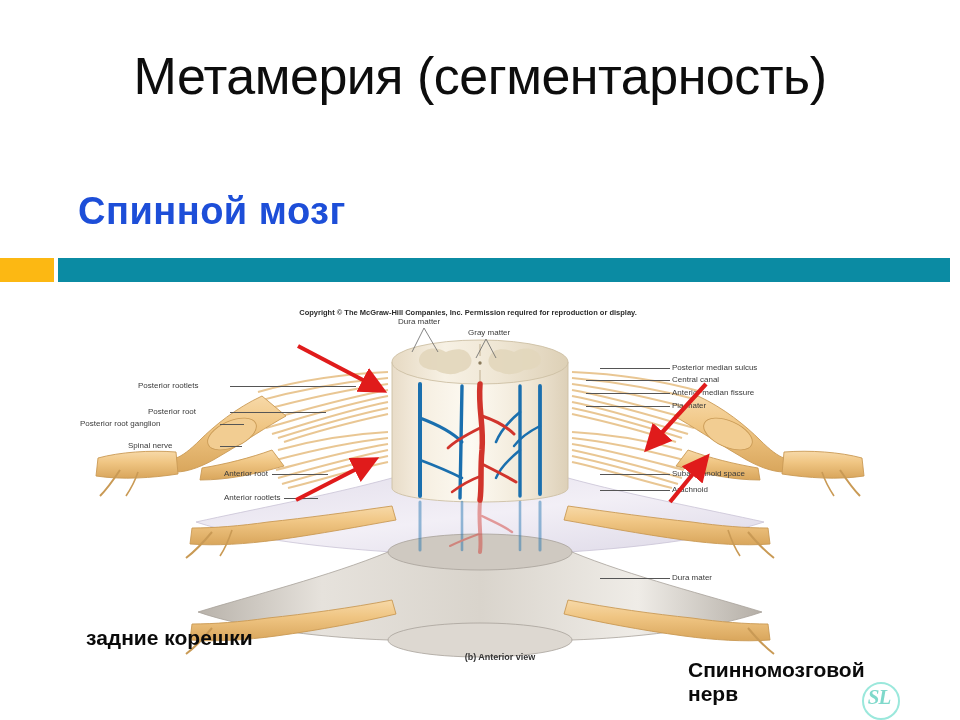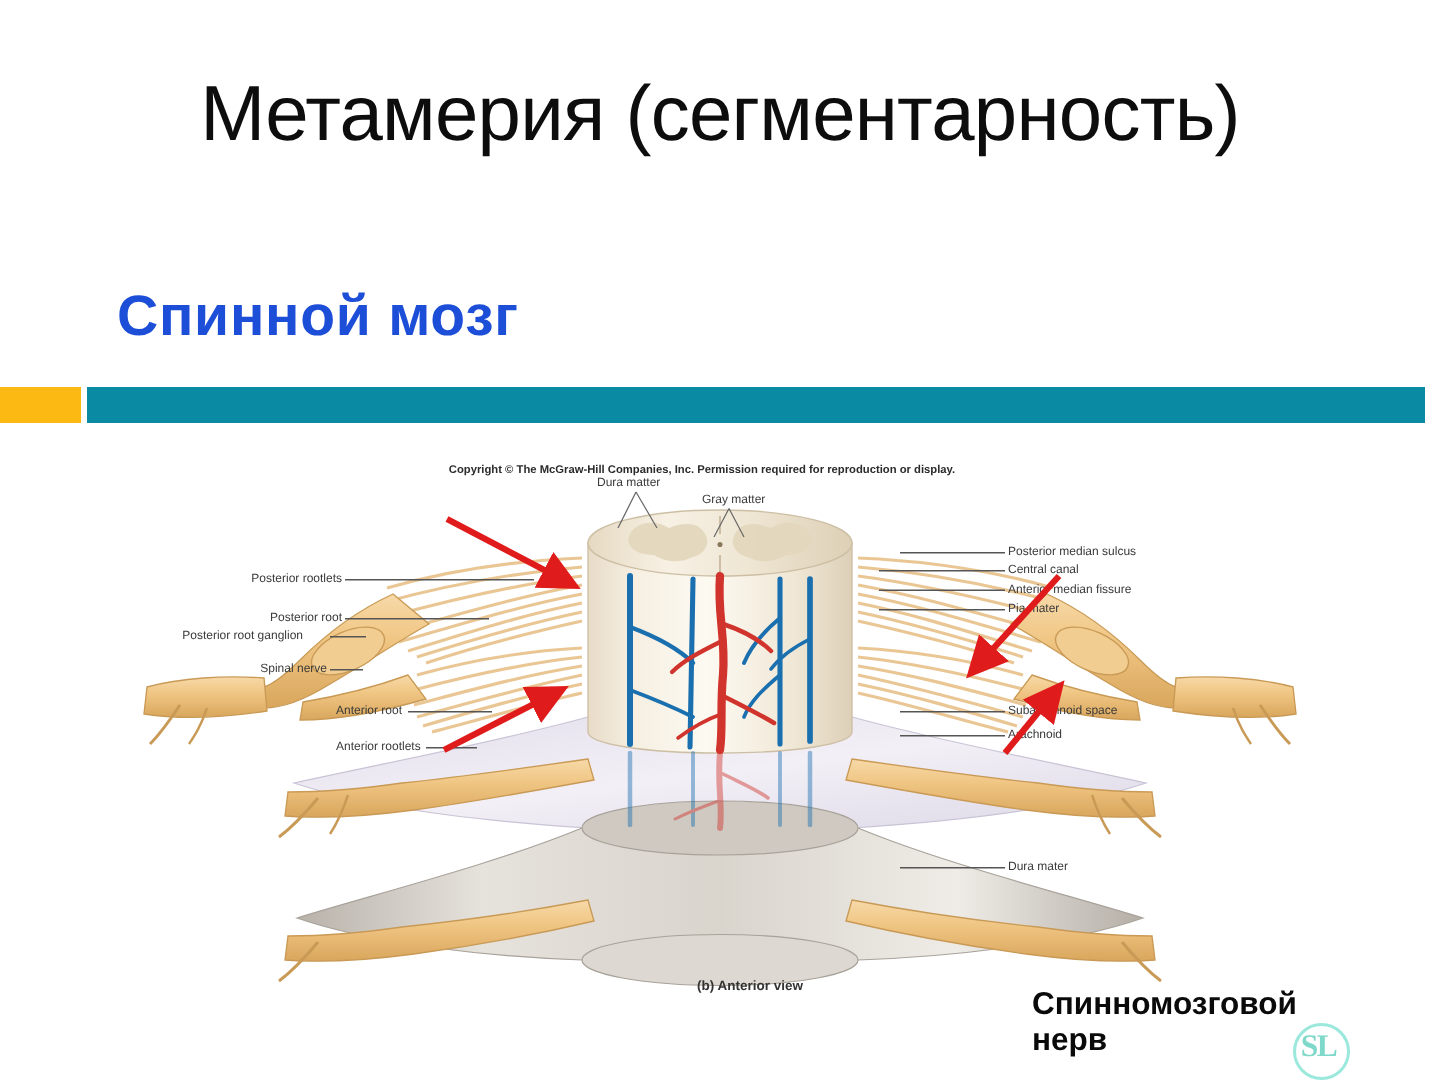"Posterior rootlets" .leader.r { text-align: right -> left }
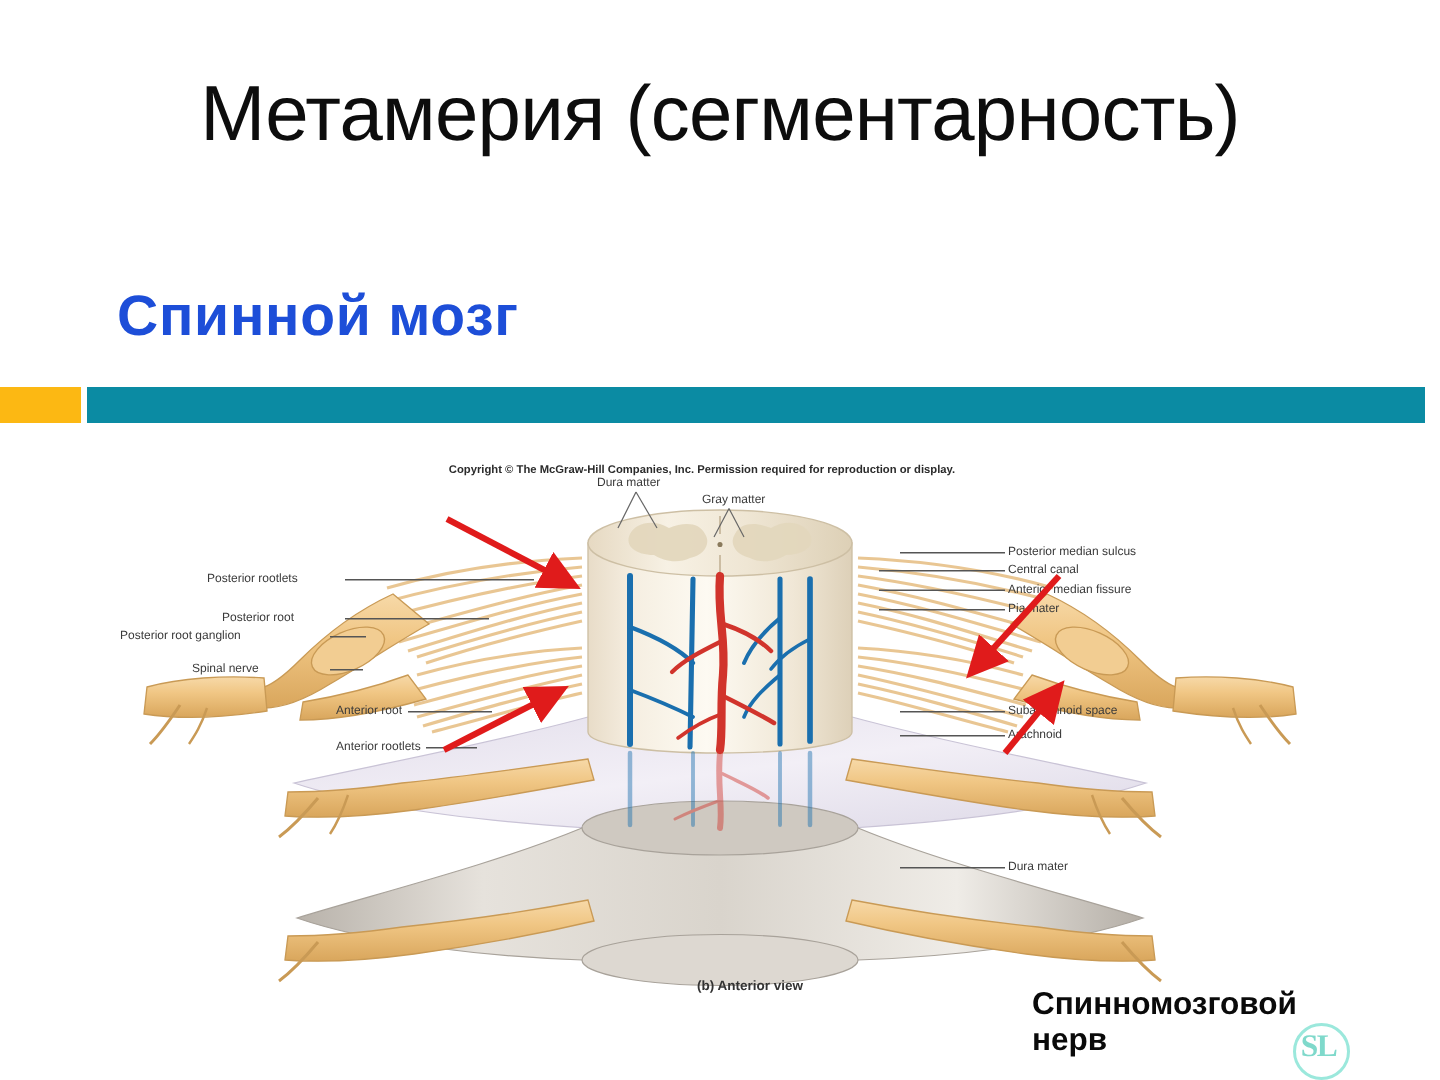"задние корешки" div.callout { html: none -> <div>задние корешки</div> }
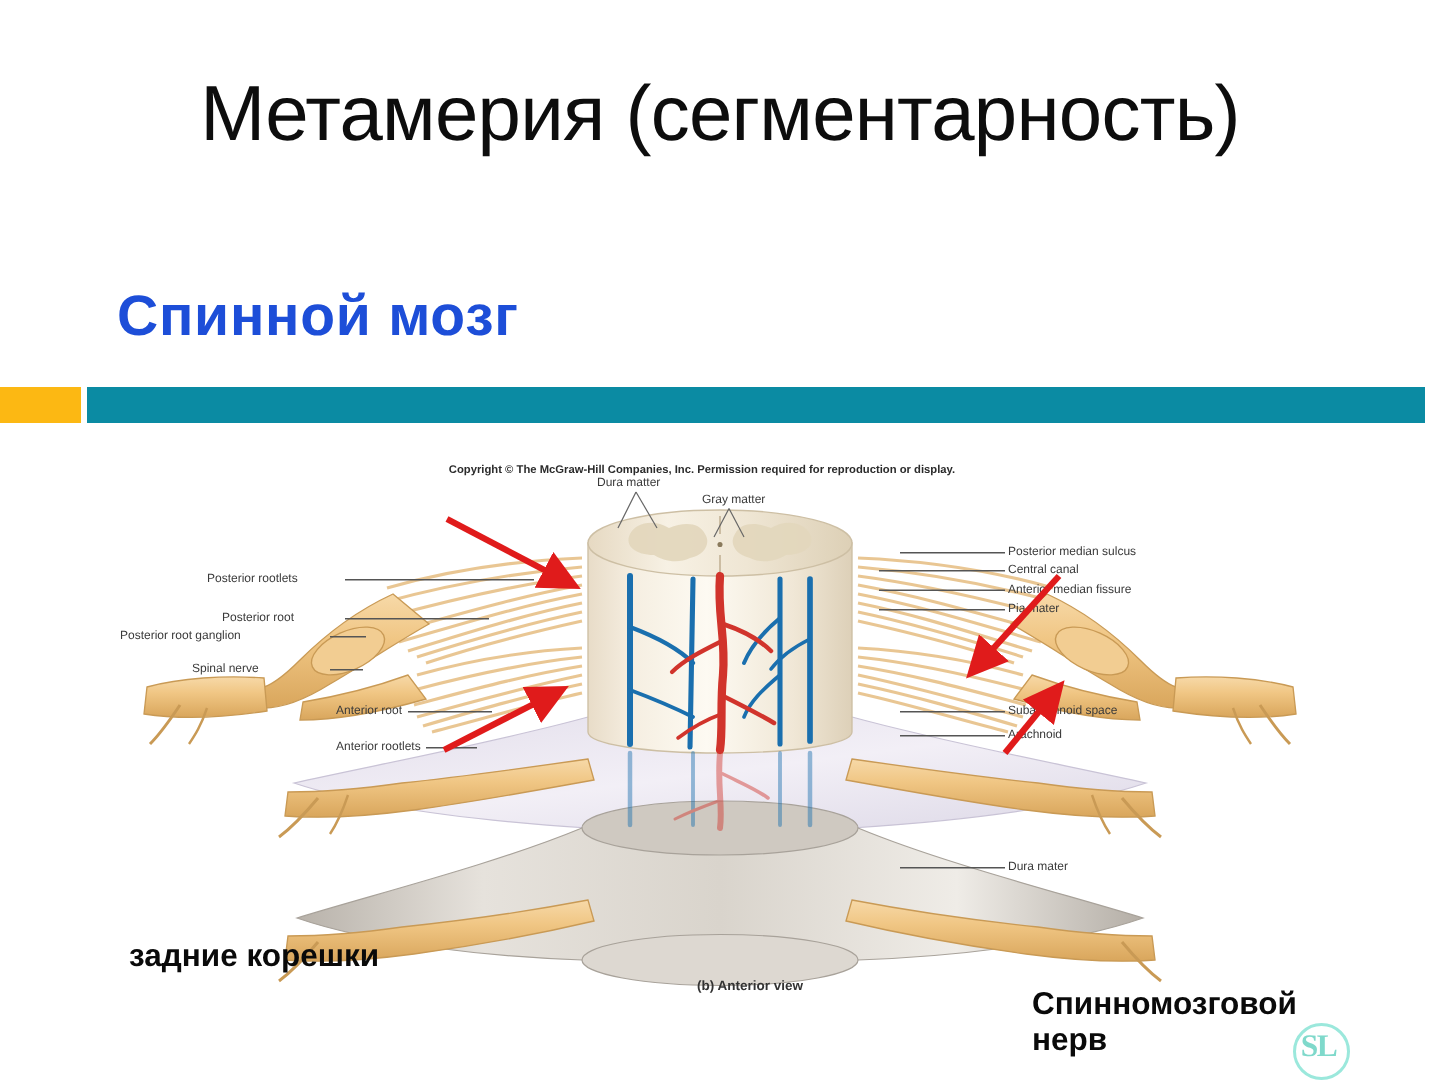"SL" #logo .mono { font-style: none -> italic }
